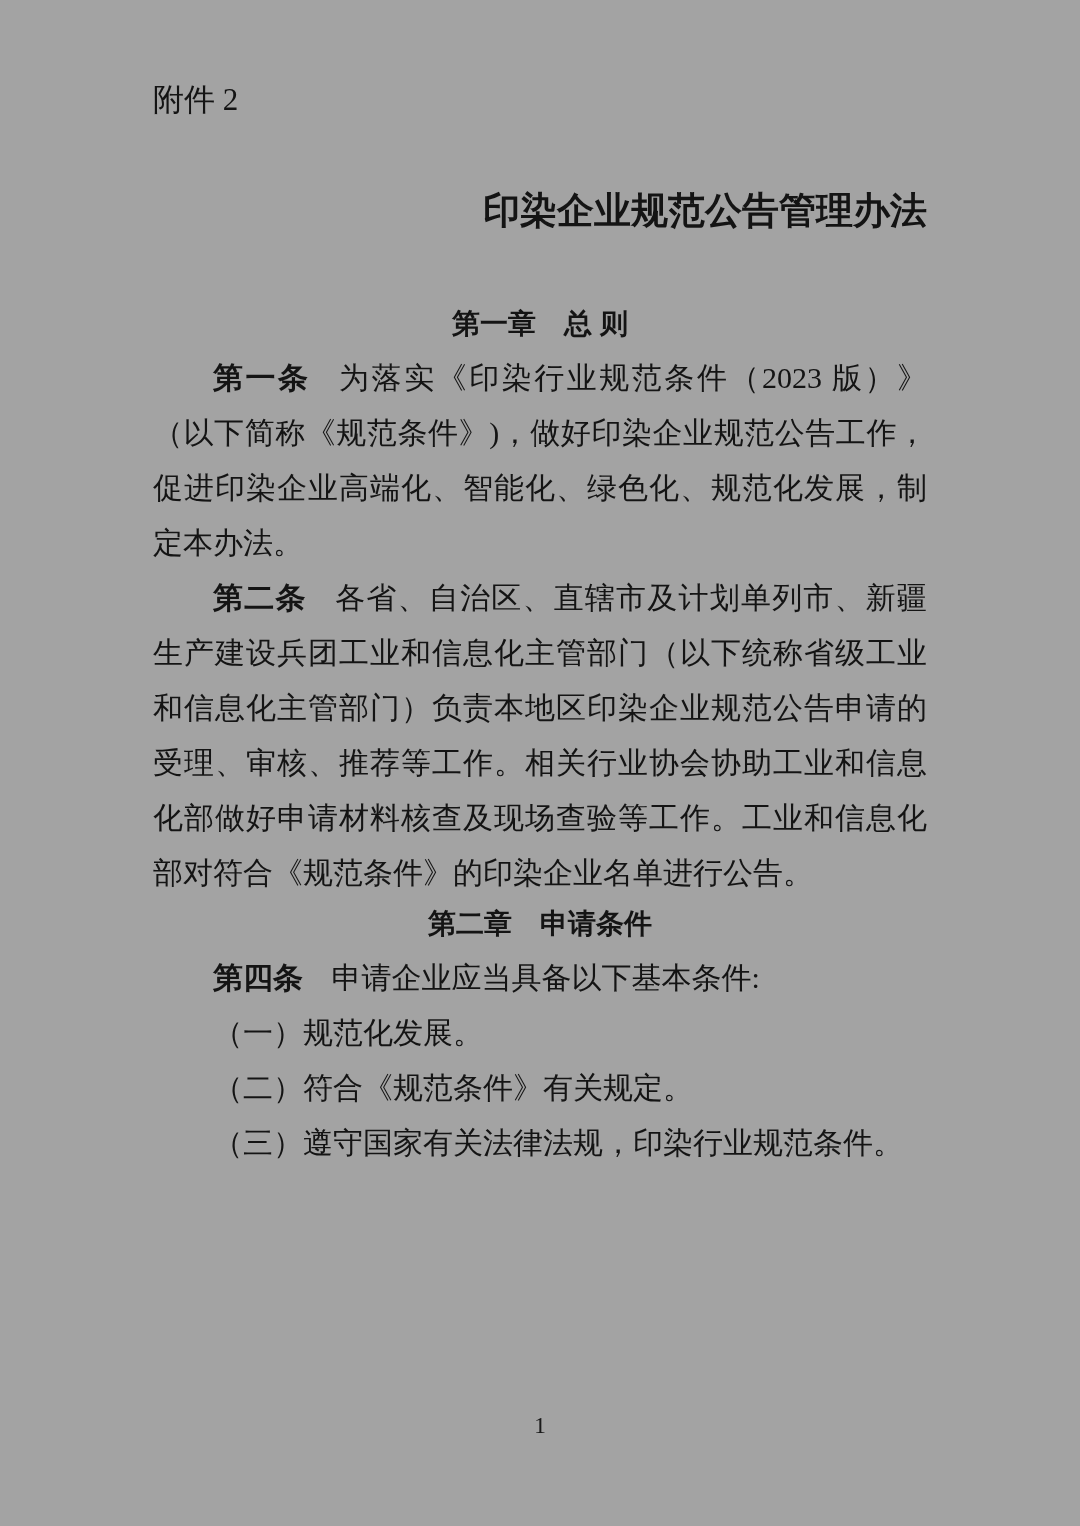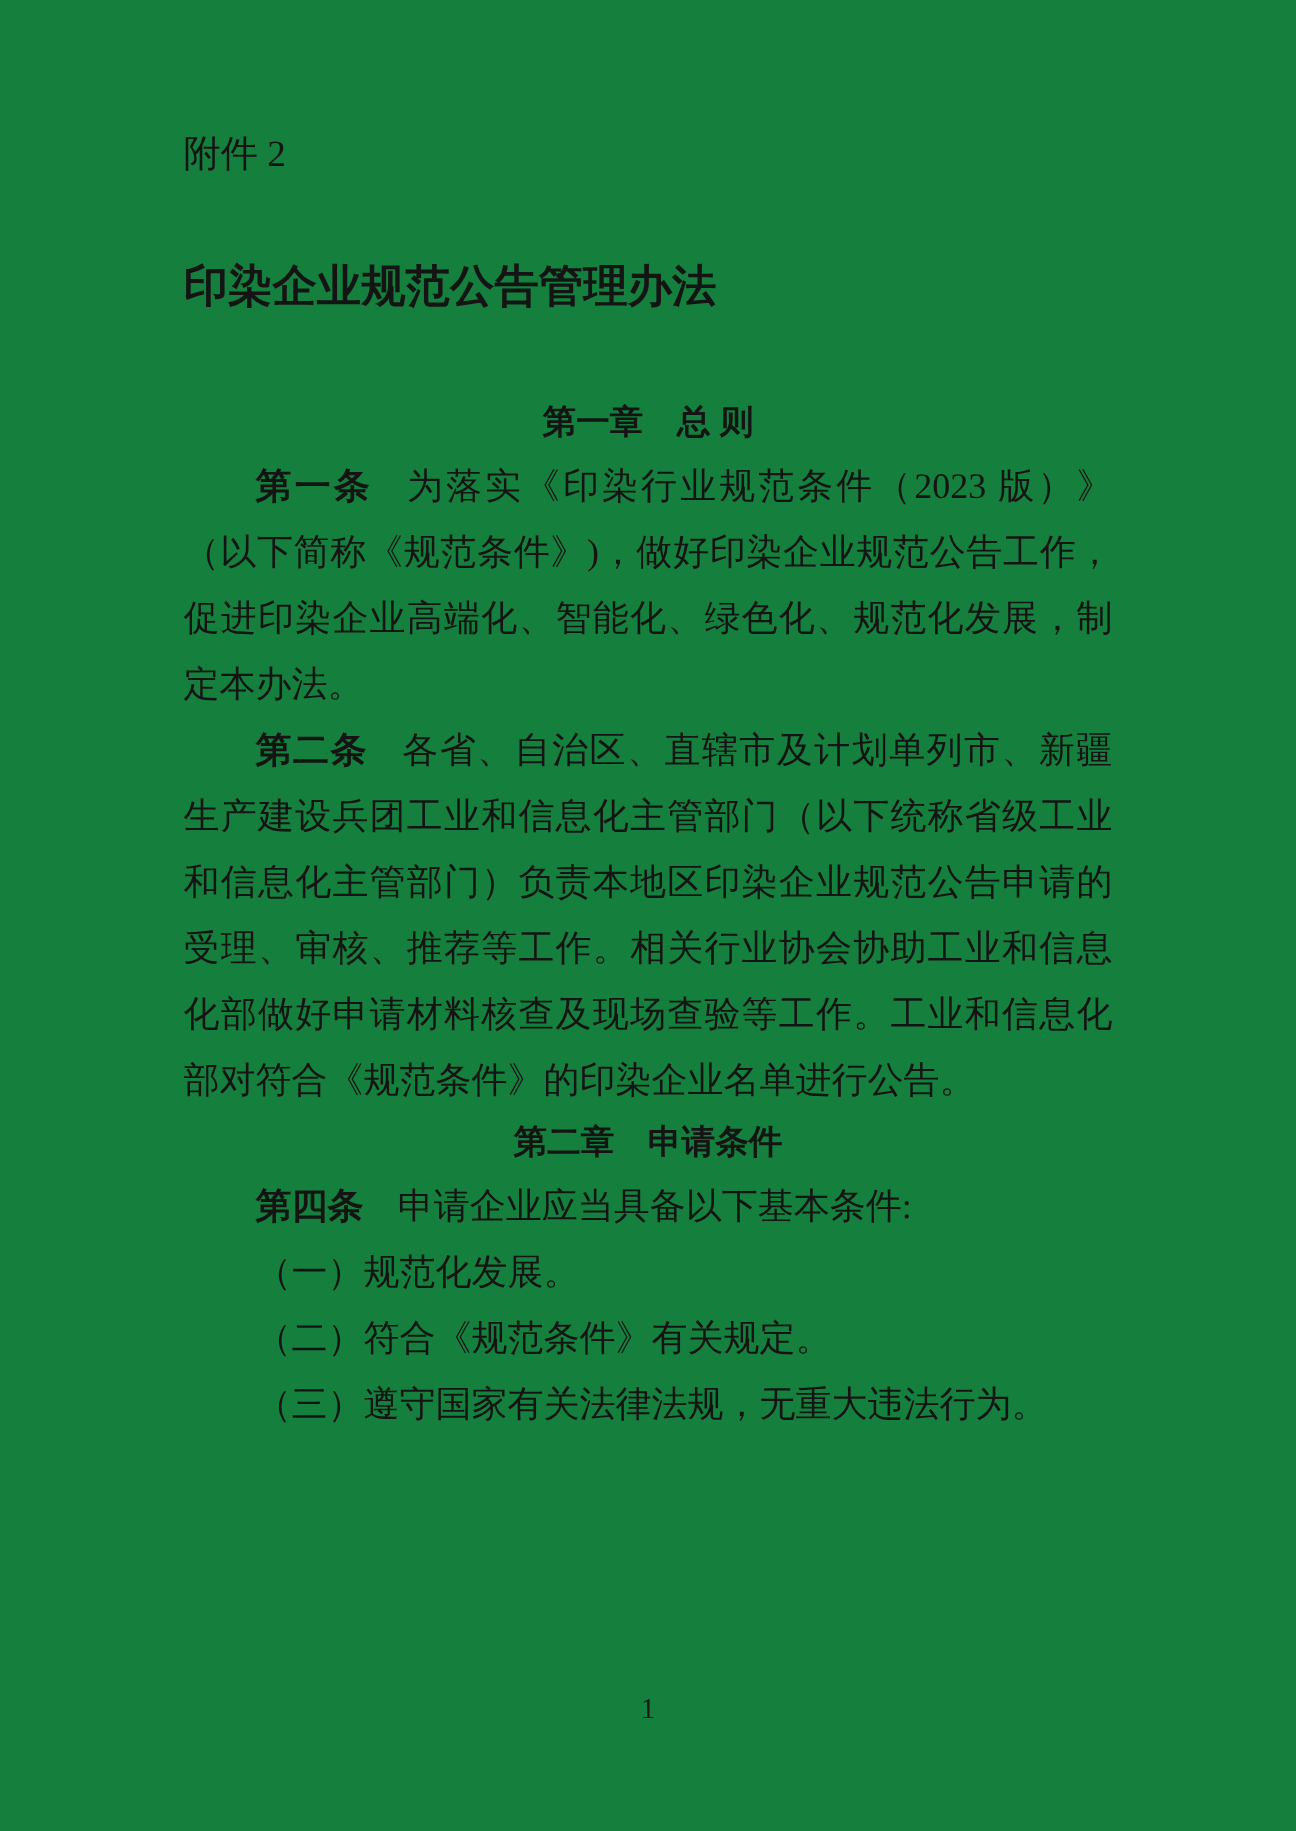"附件 2" .page { background: #15803d -> #a3a3a3; padding: 108px 153px 0 153px -> 80px 153px 0 153px }
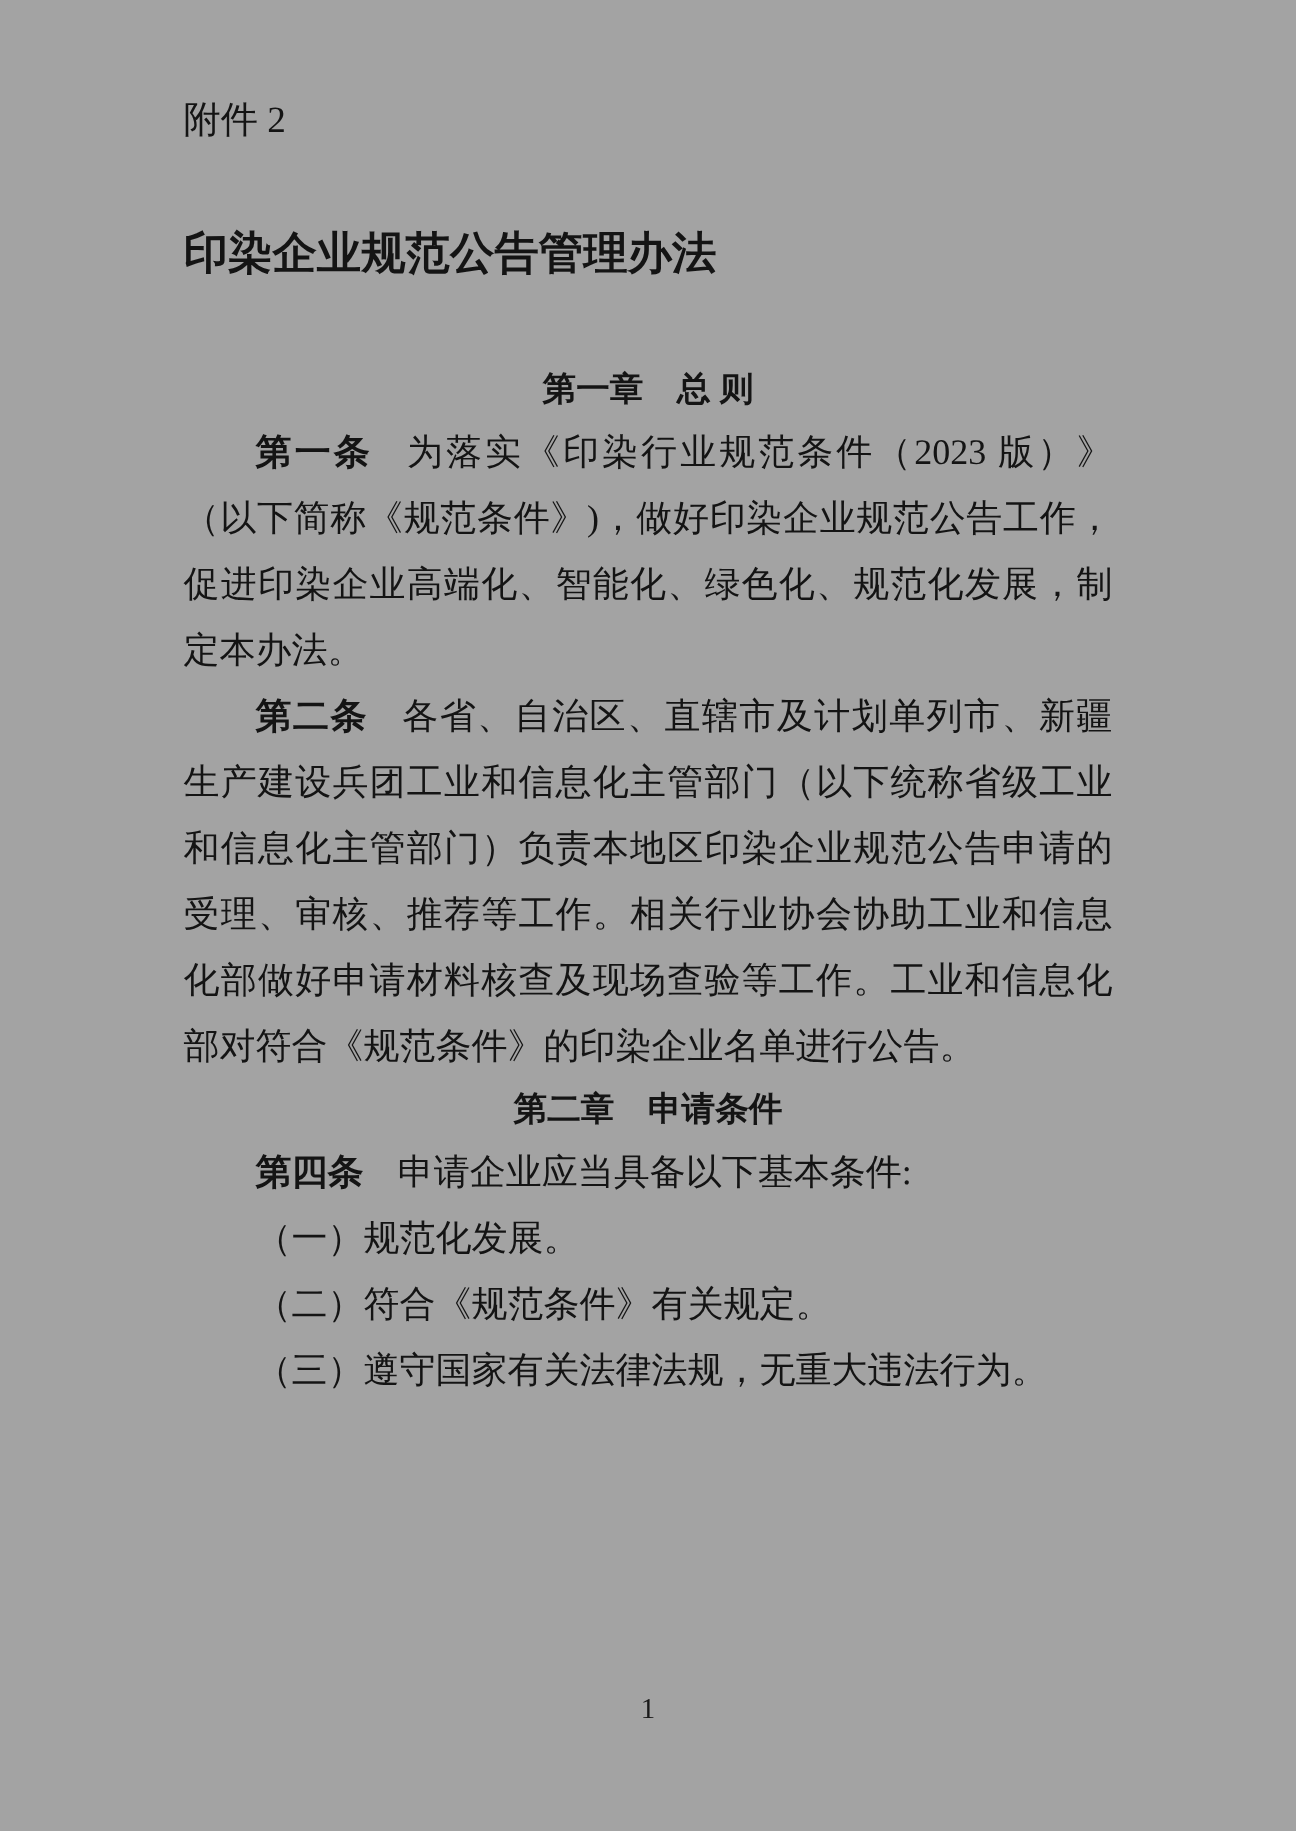"印染企业规范公告管理办法" .doc-title { text-align: left -> right }
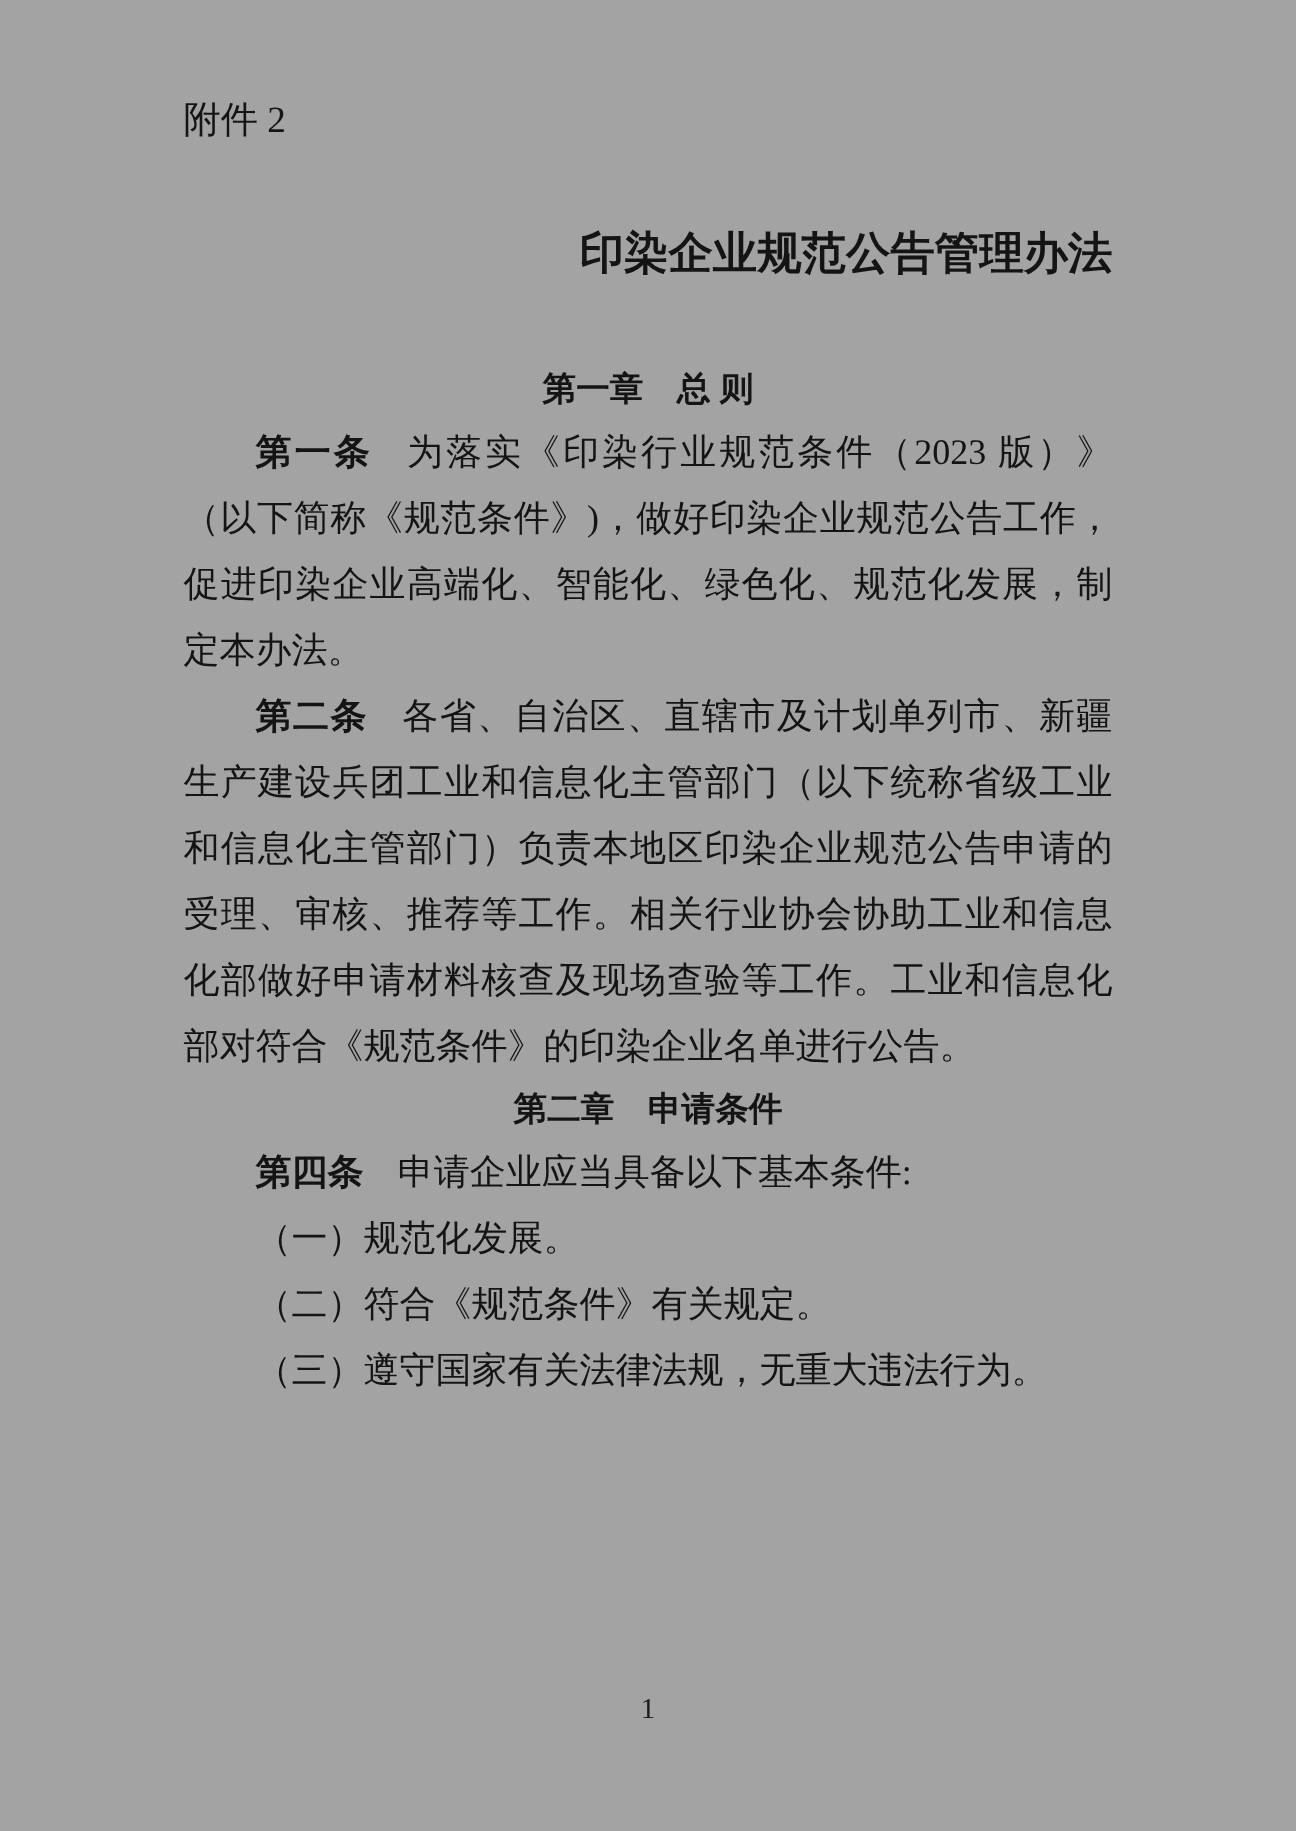"（三）遵守国家有关法律法规，无重大违法行为。" span.article-text { text: 无重大违法行为 -> 印染行业规范条件 }
